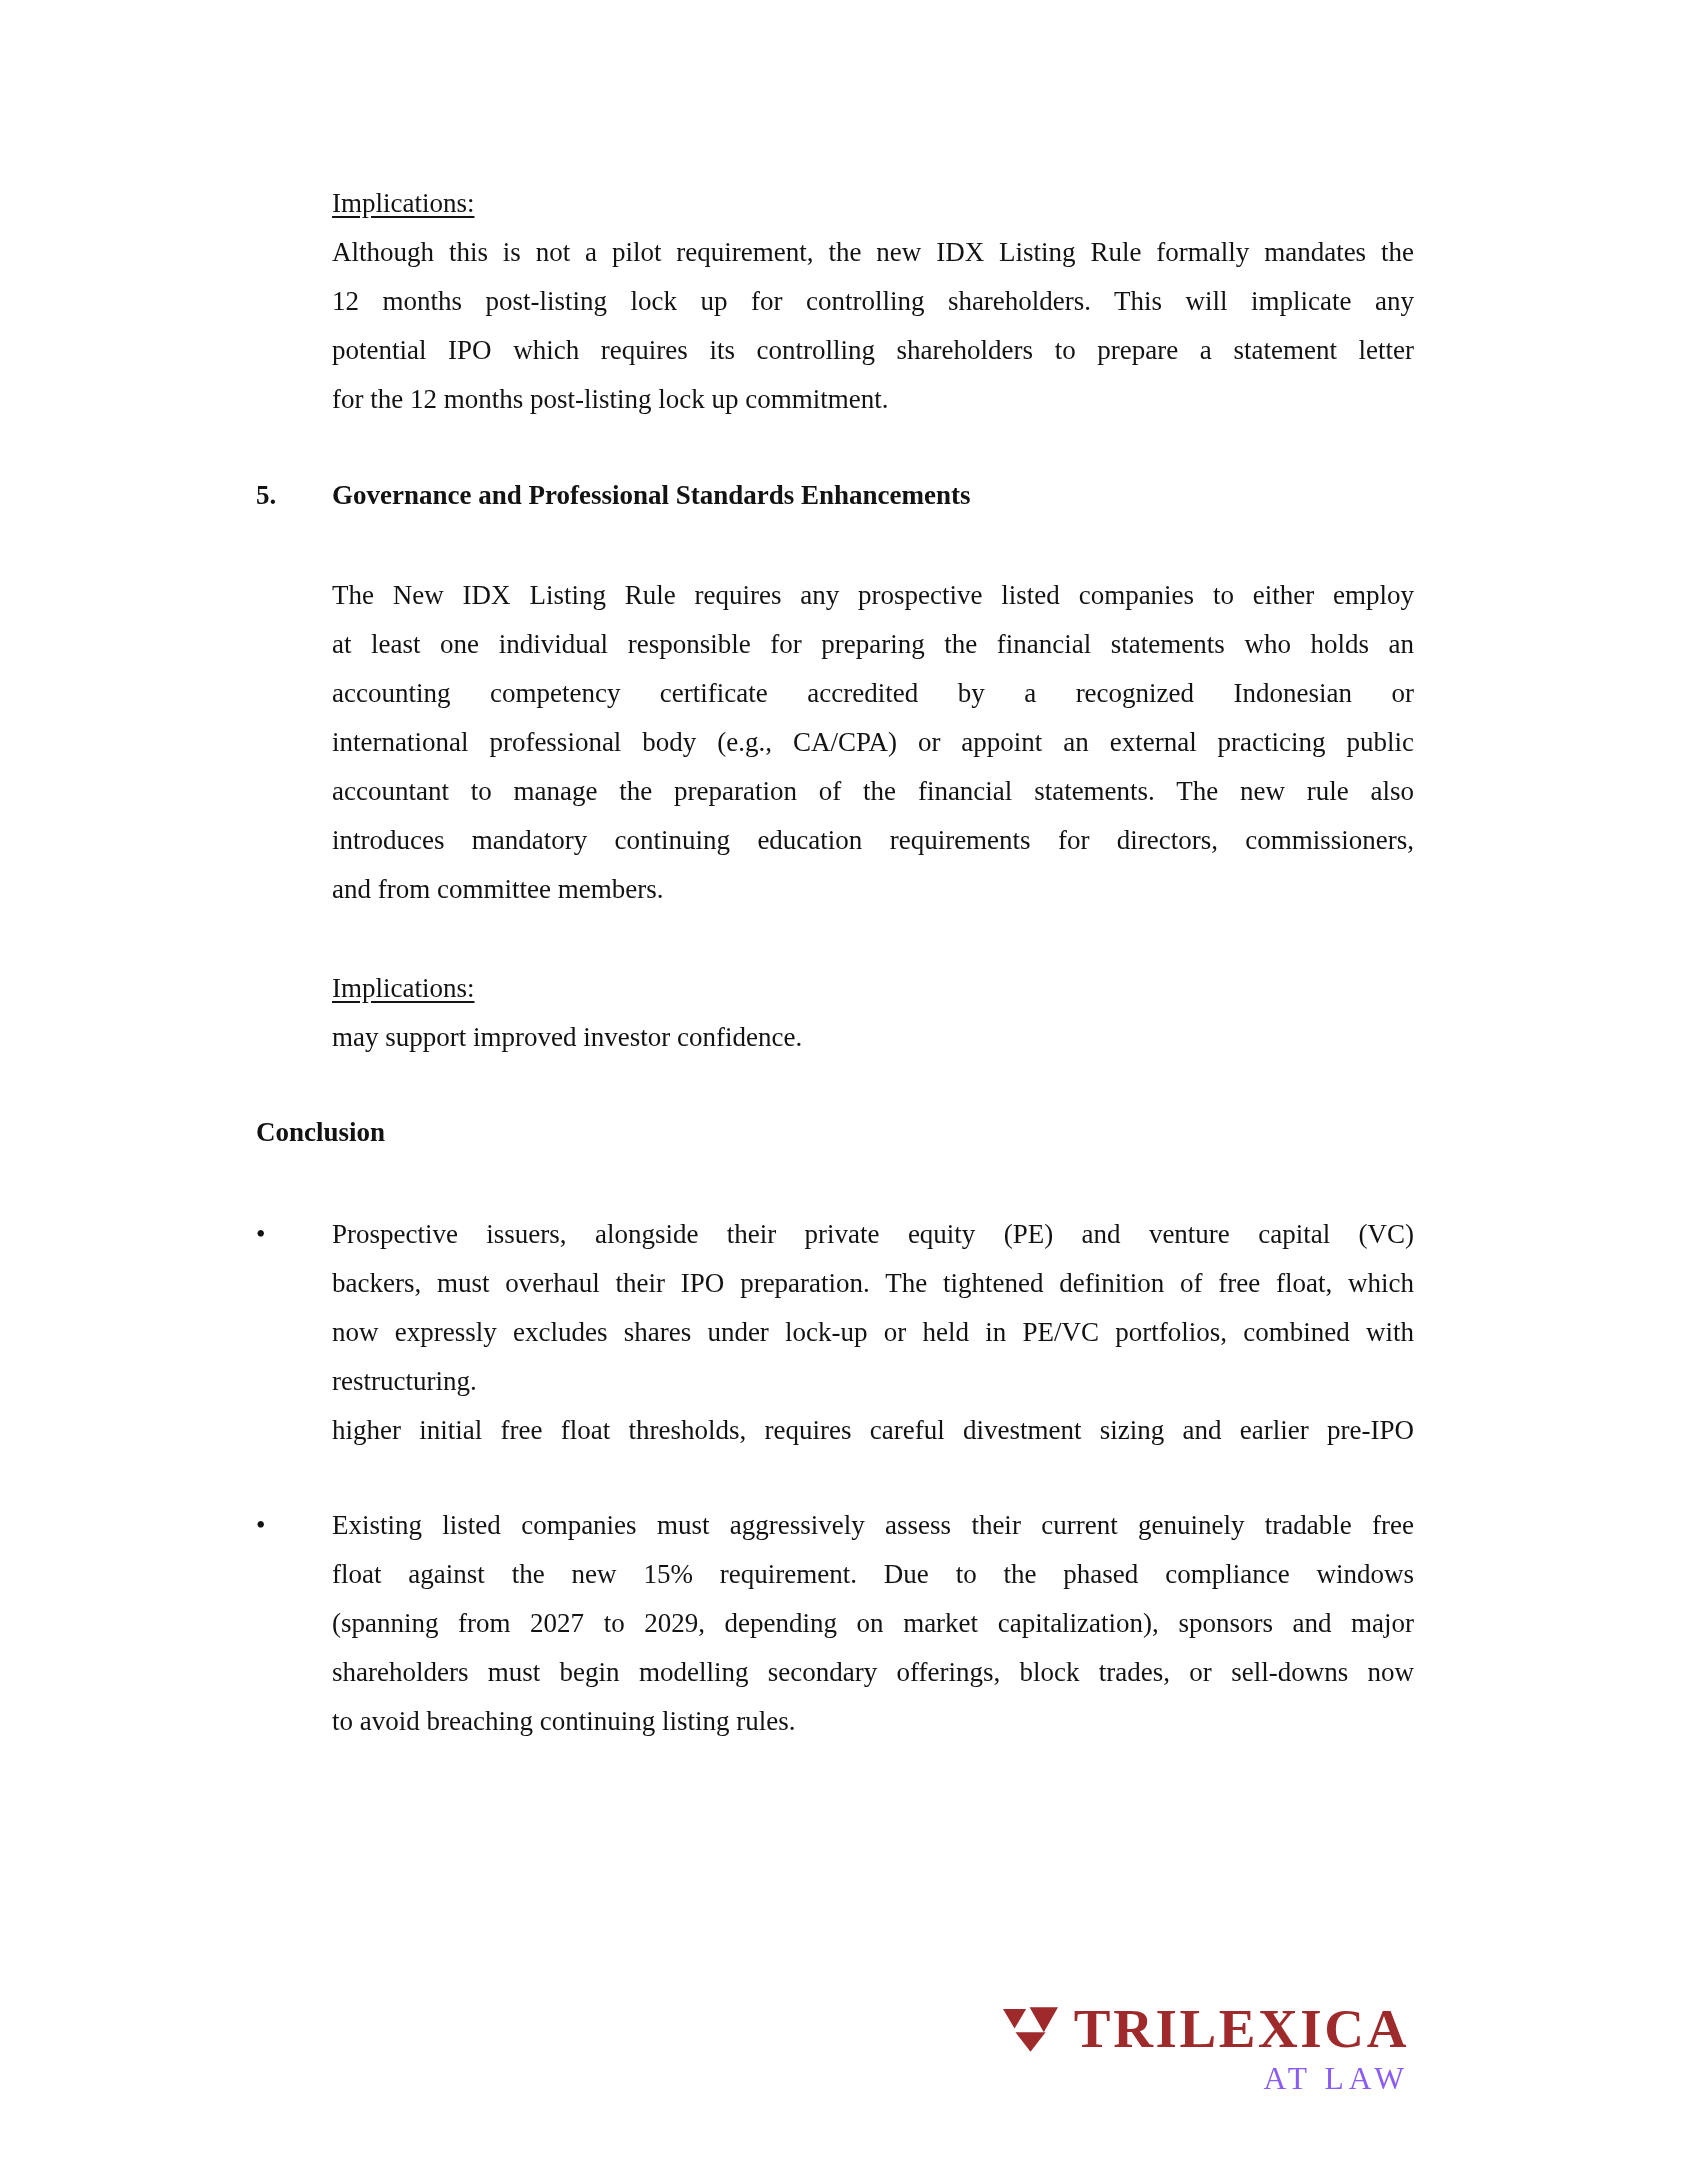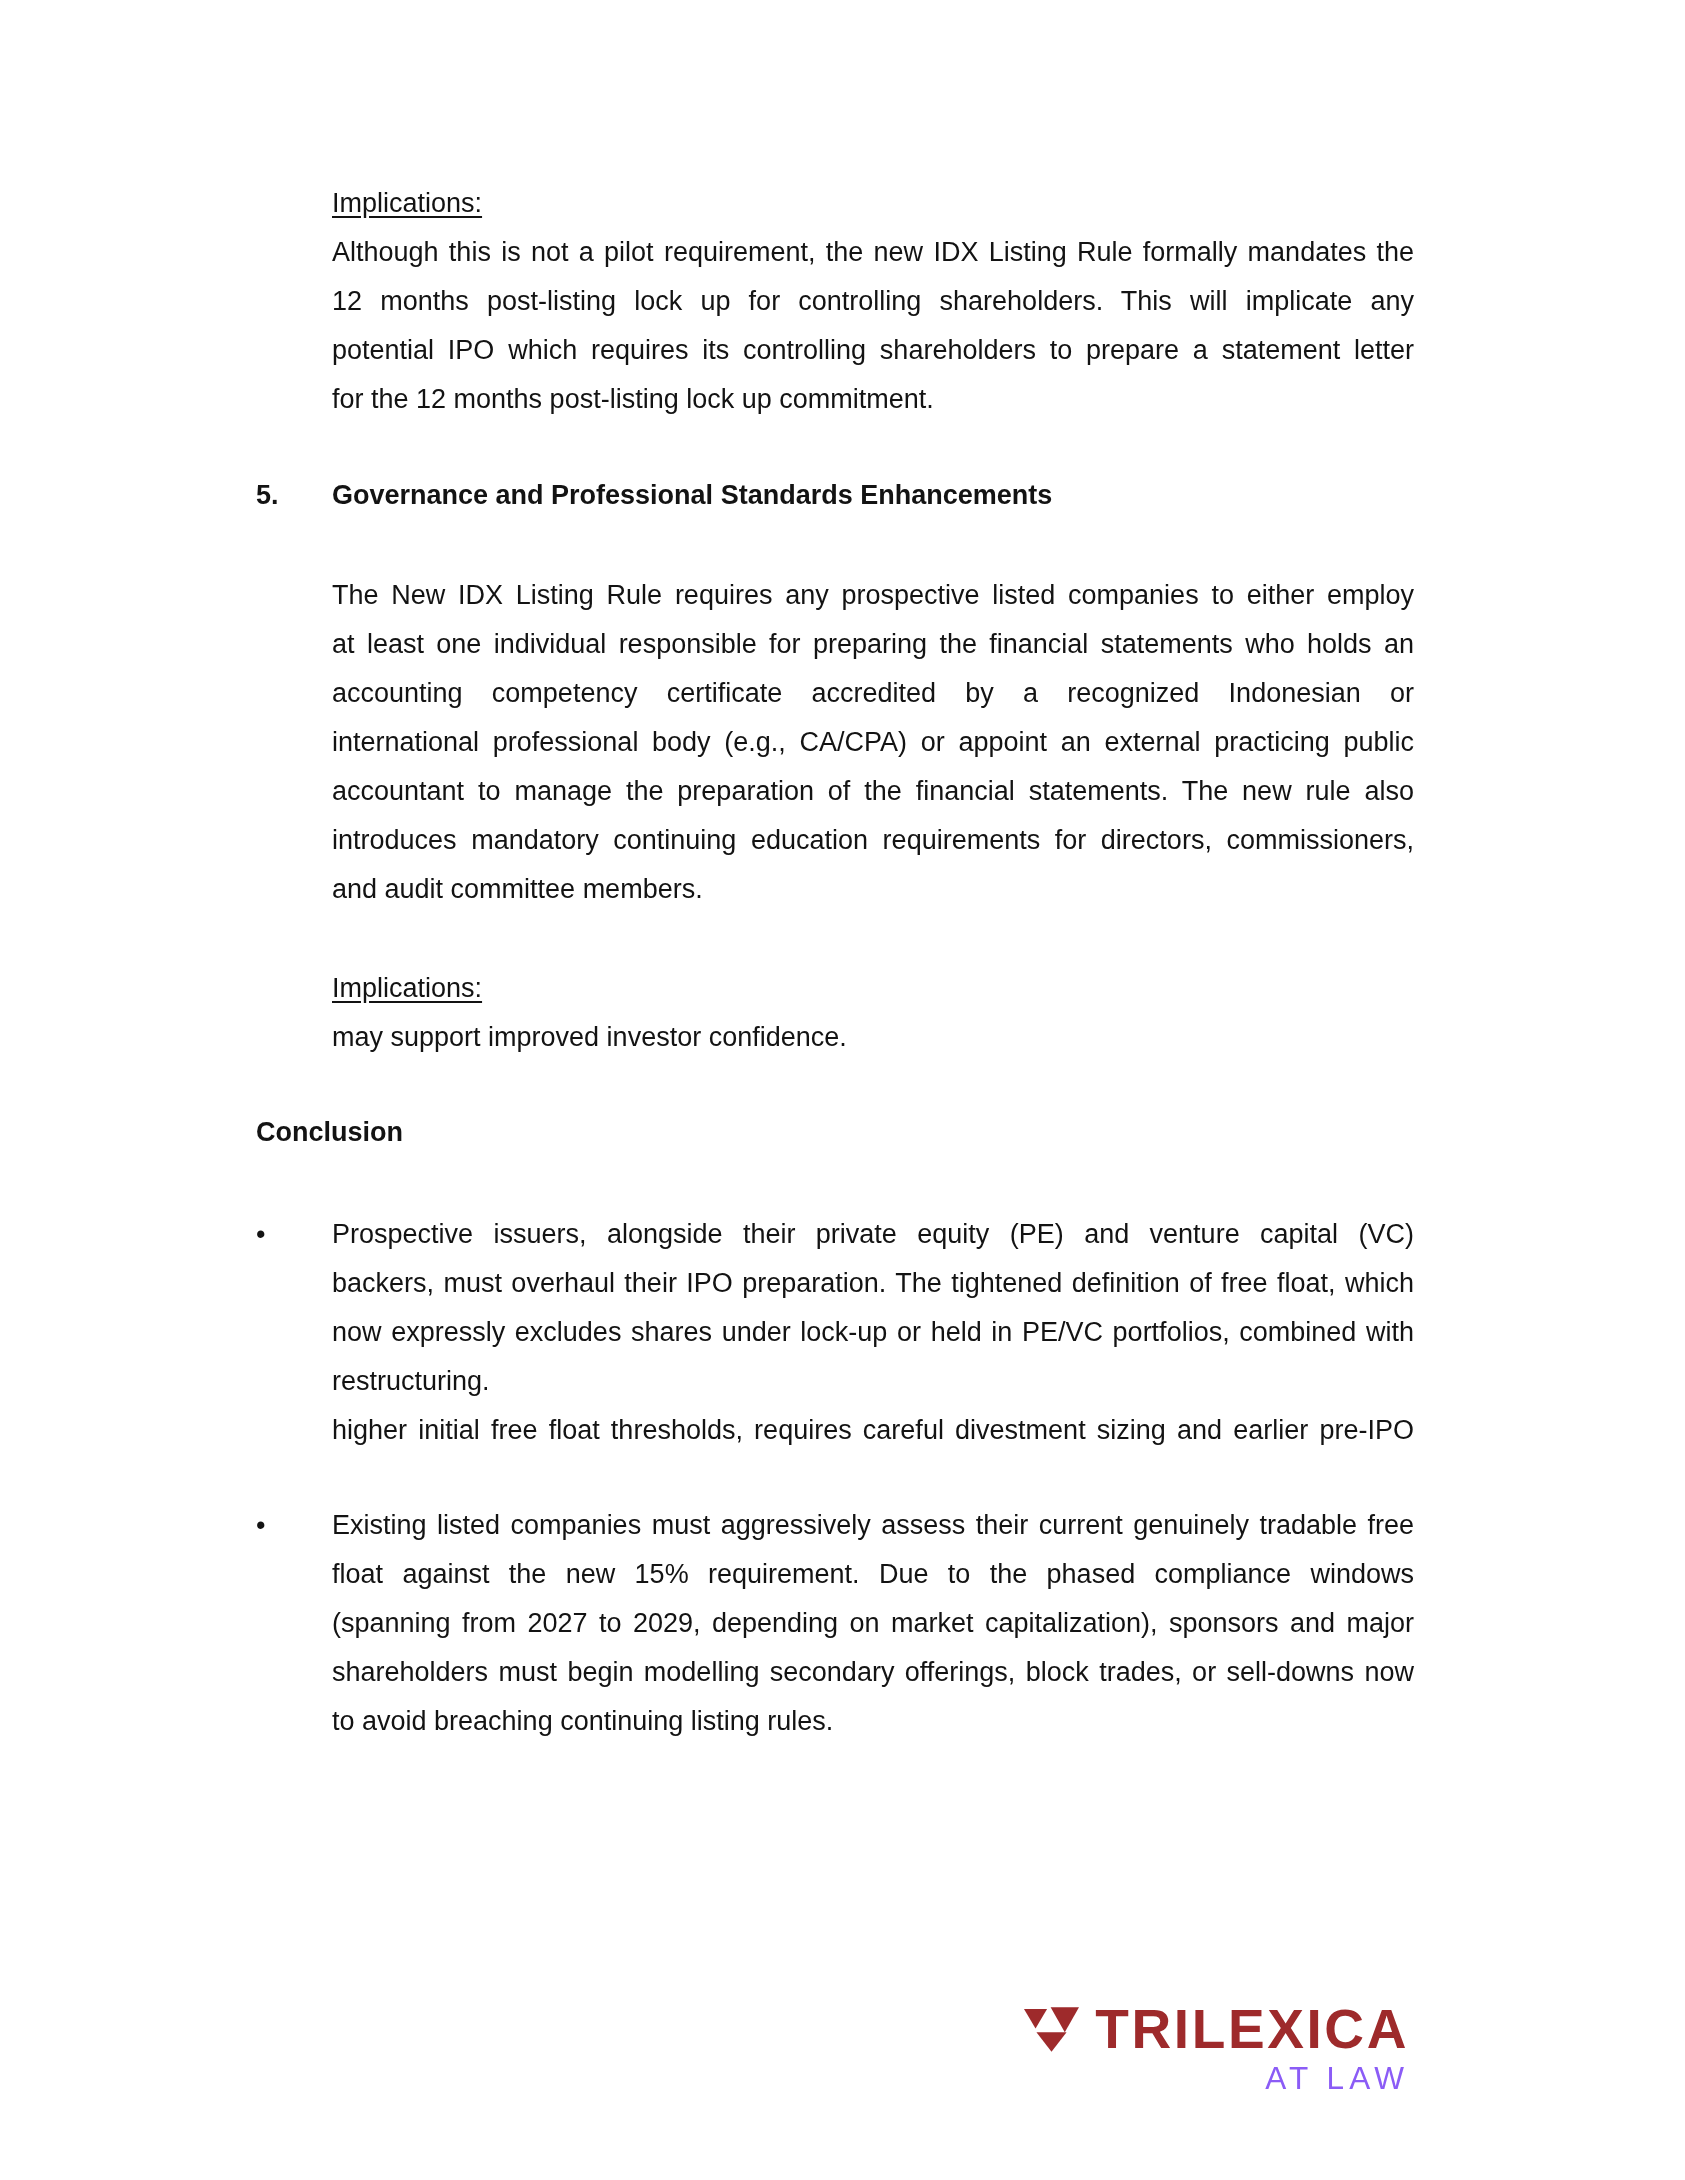"Implications:" .page { font-family: Liberation Sans, sans-serif -> Liberation Serif, serif }
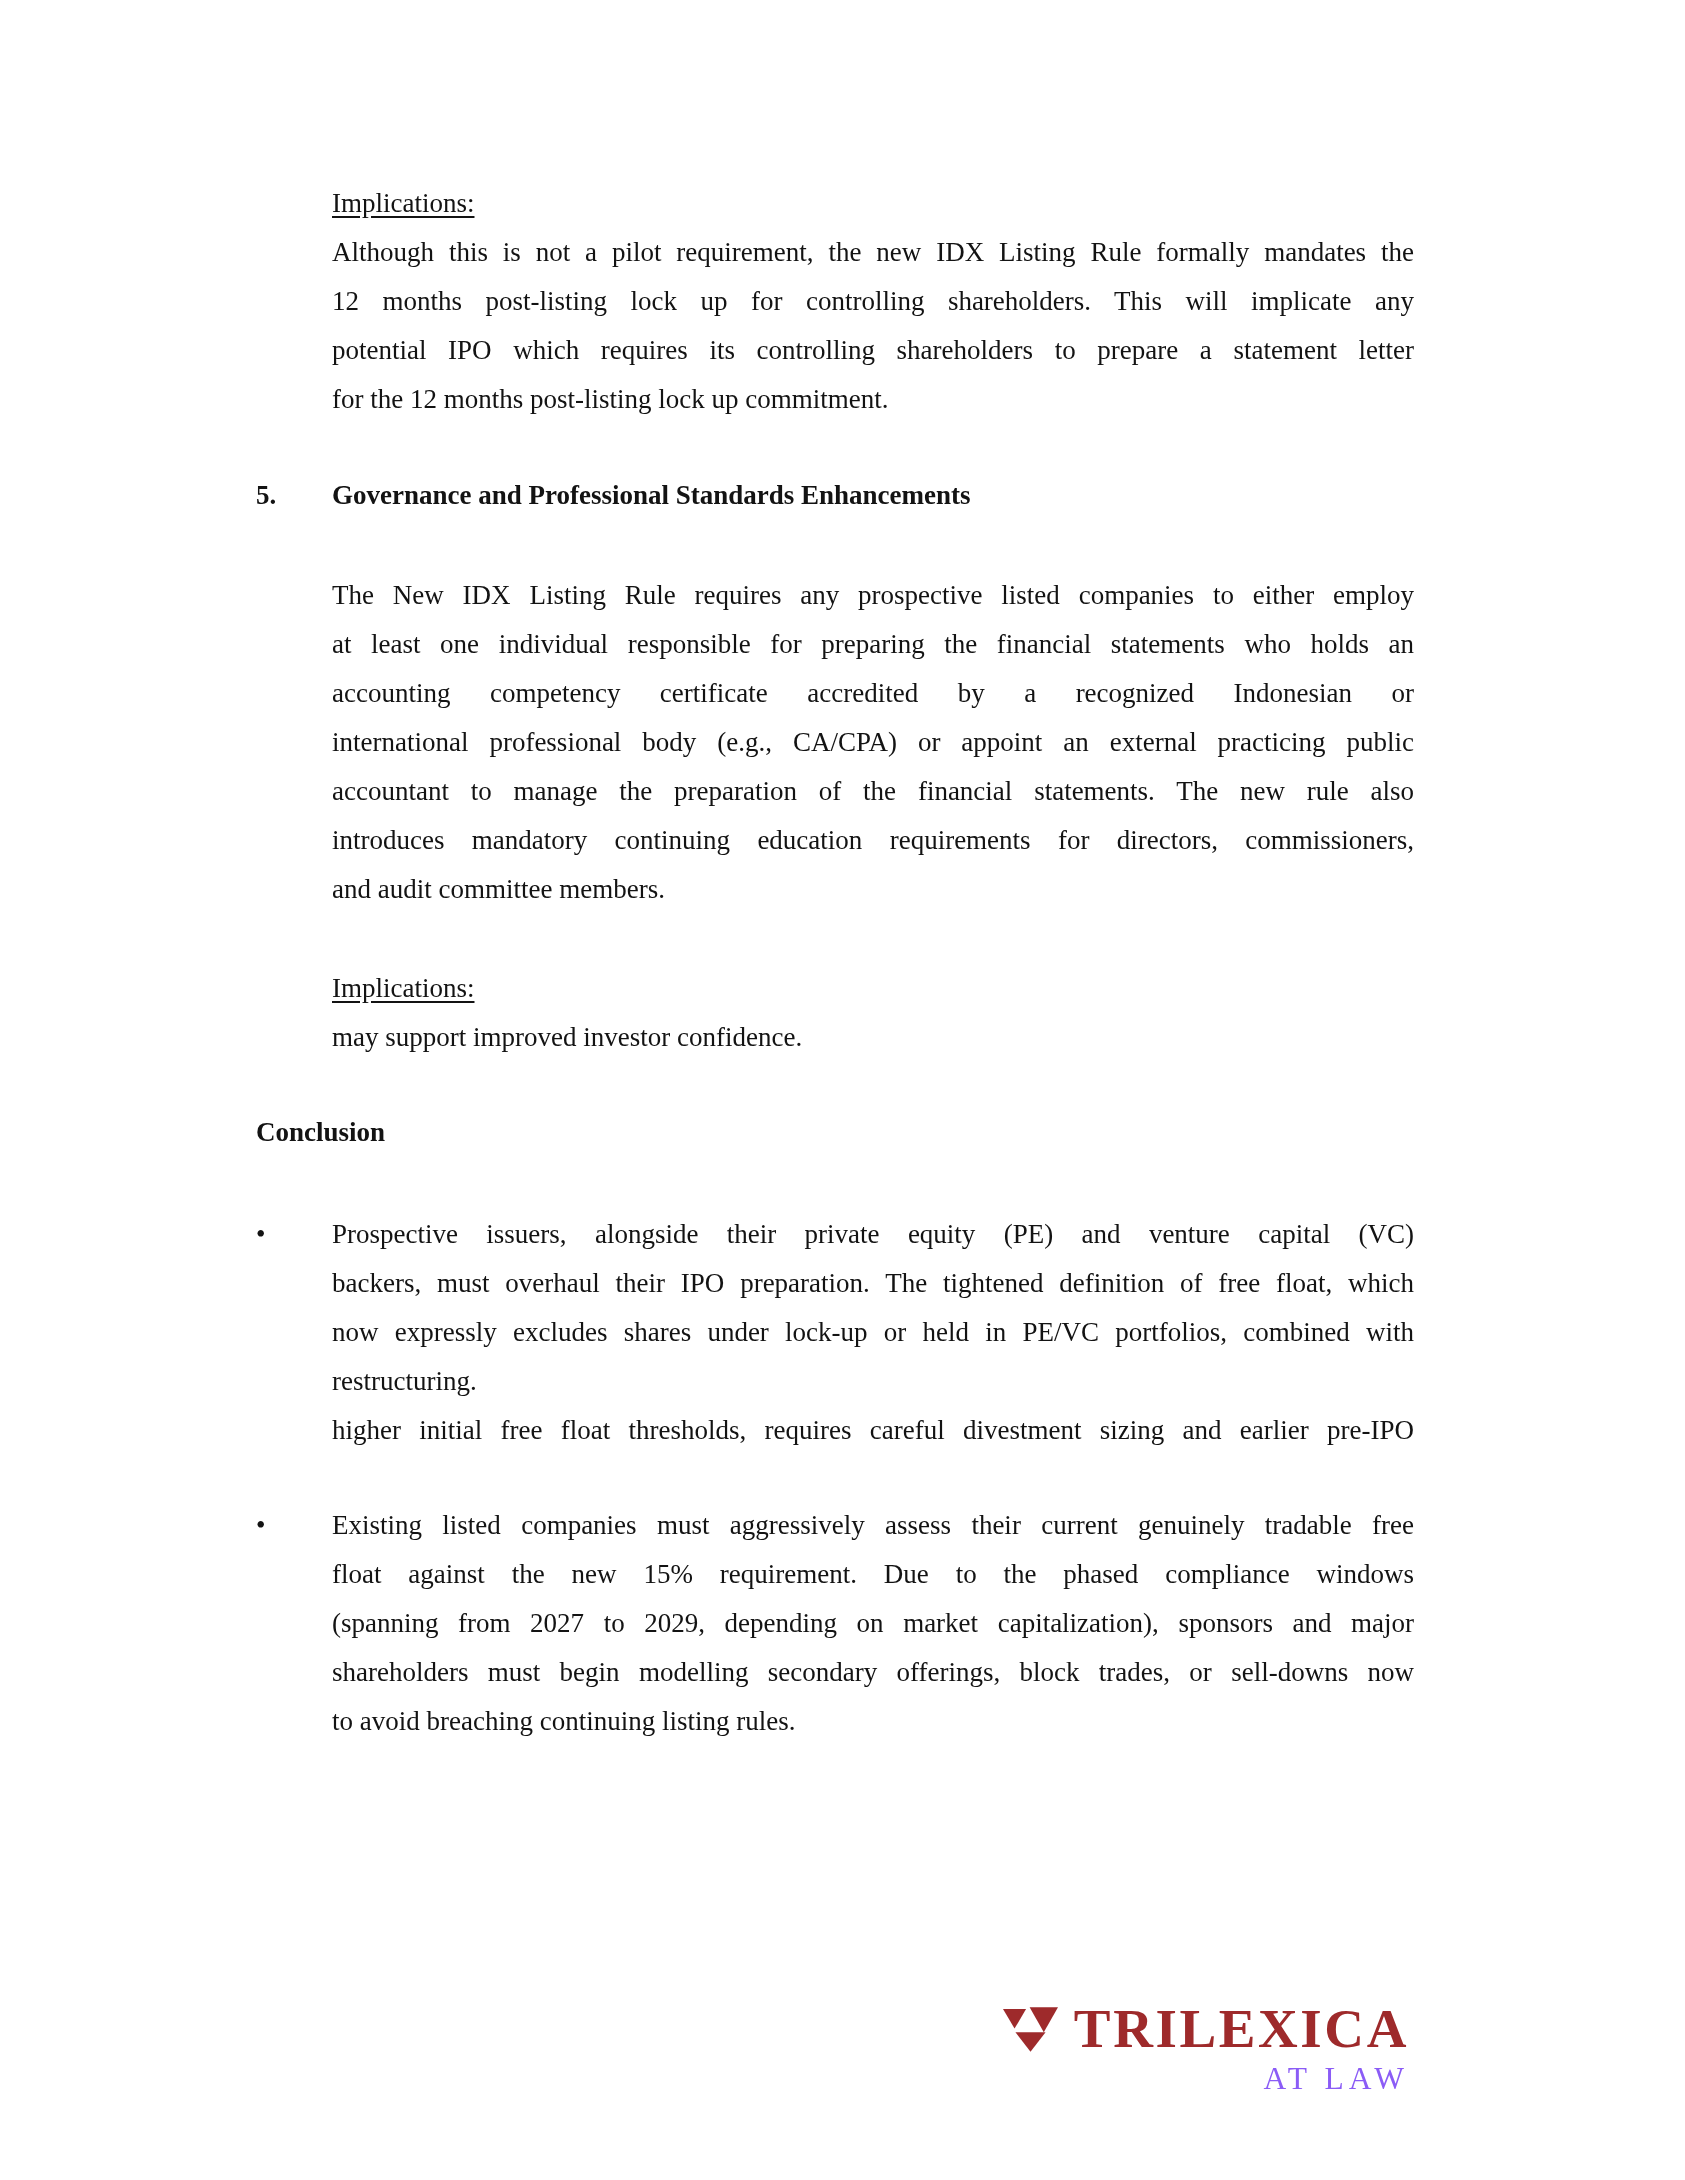"and audit committee members." div.jline { text: audit -> from }
